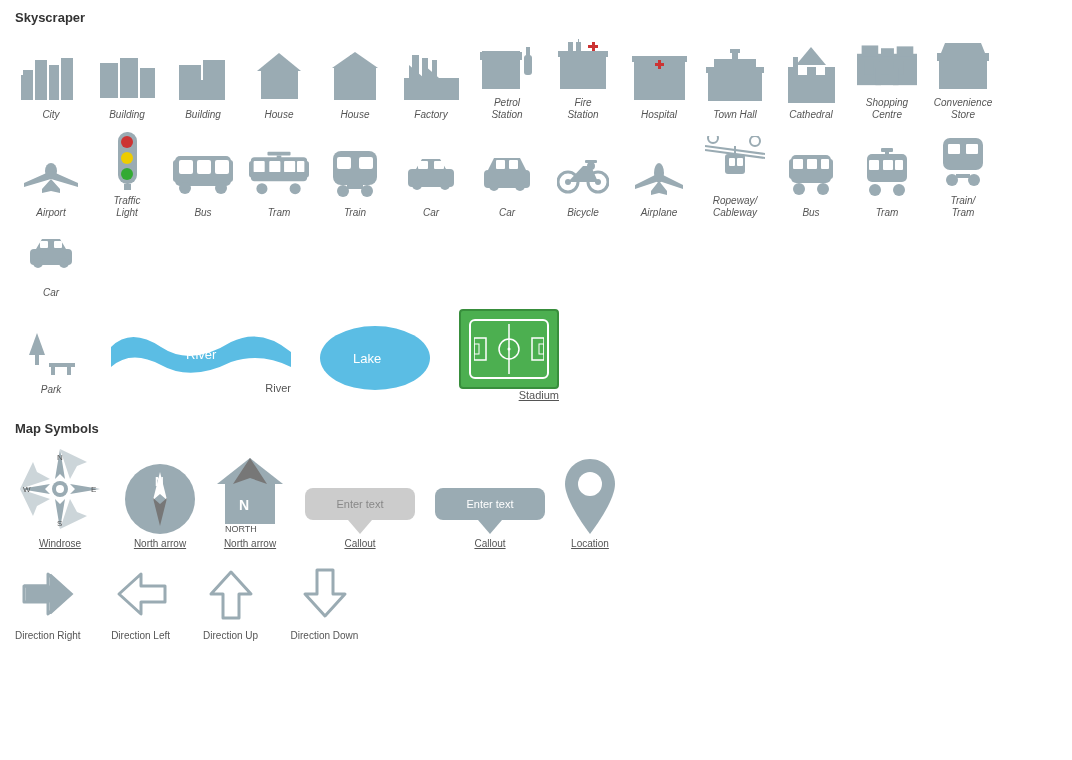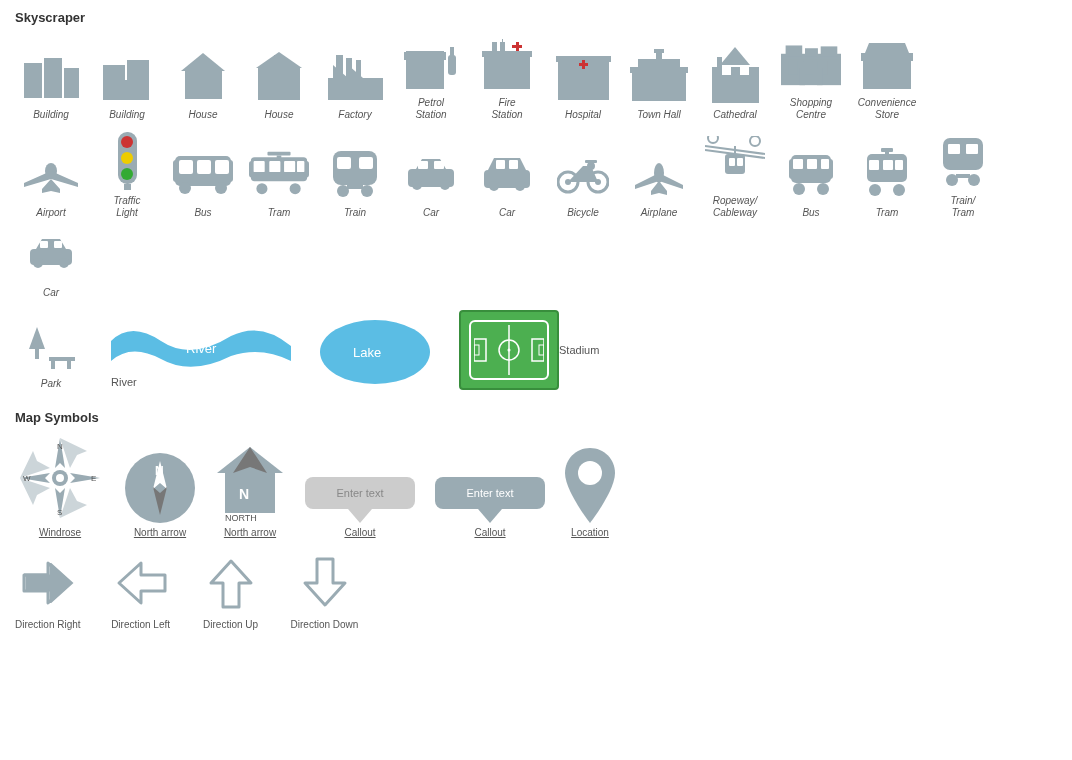"City" div.icon-item { html: none -> <div> <div> <svg> <rect></rect> <rect></rect> <rect></rect> <rect></rect> <rect></rect> </svg> </div> <span>City</span> </div> }
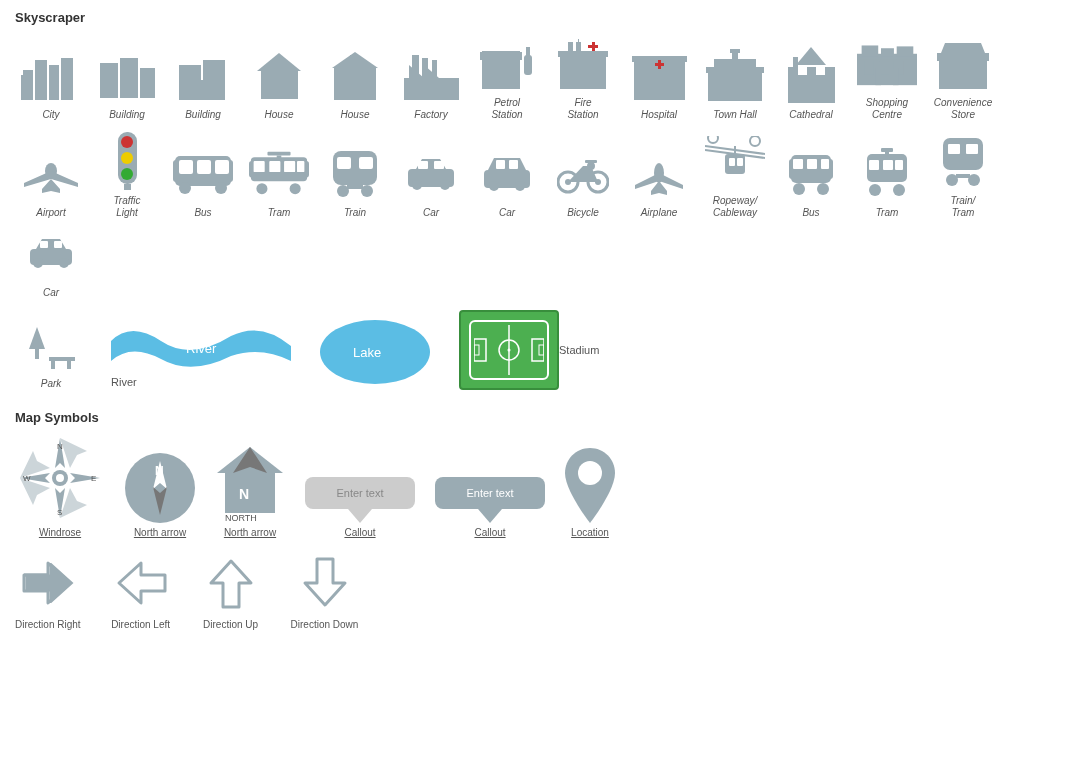"River" div { align-items: flex-start -> flex-end }
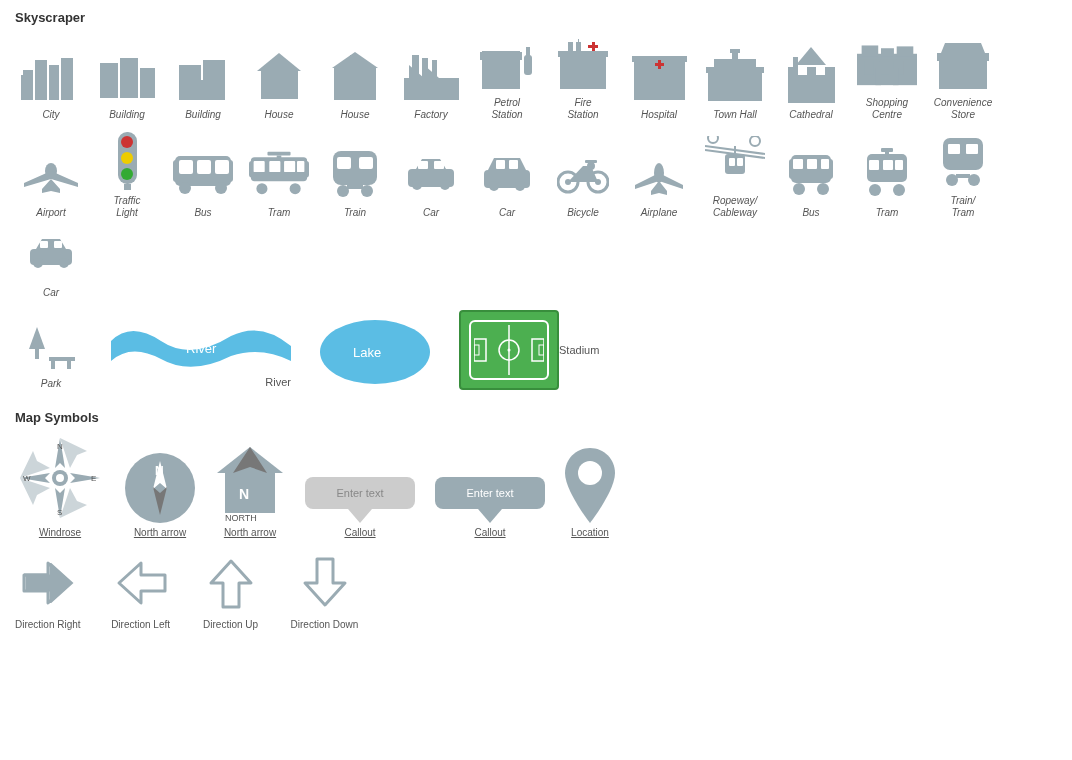"Stadium" div { align-items: center -> flex-end; flex-direction: row -> column; text-decoration: none -> underline }
